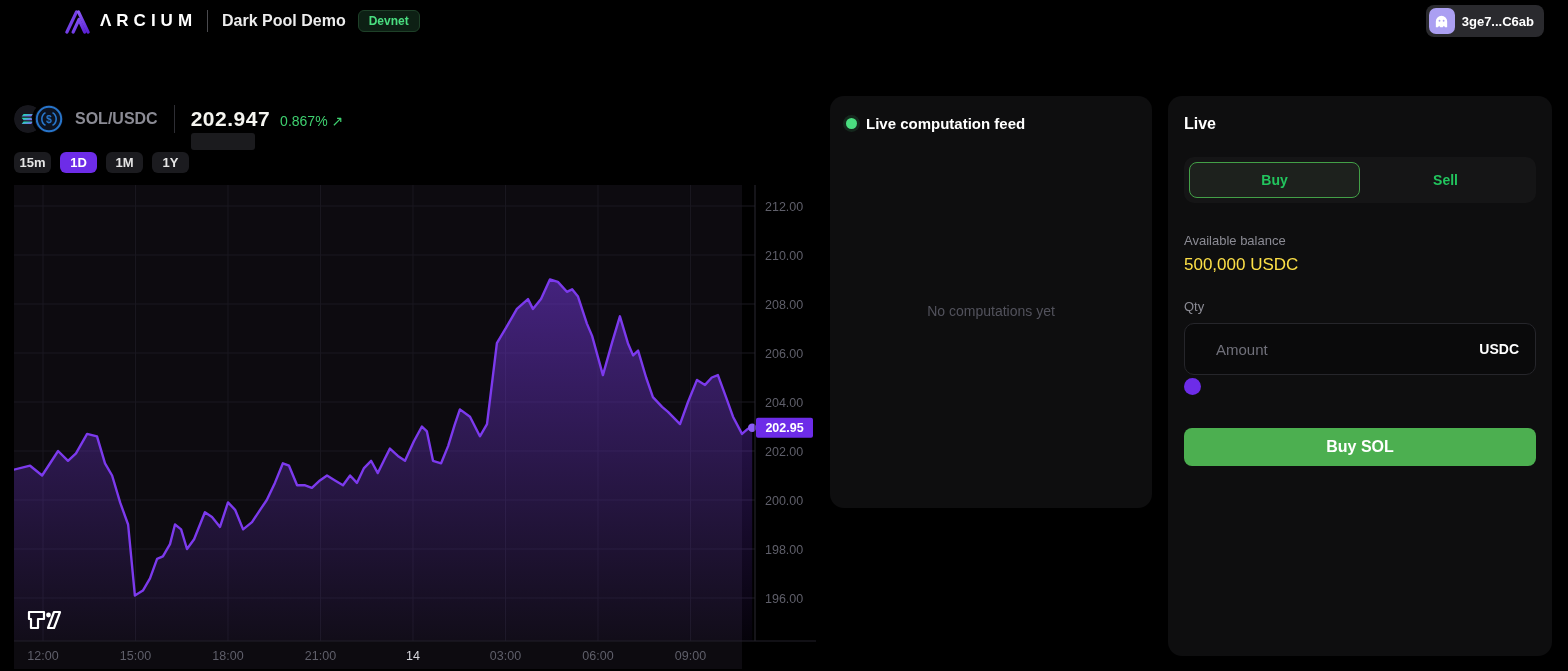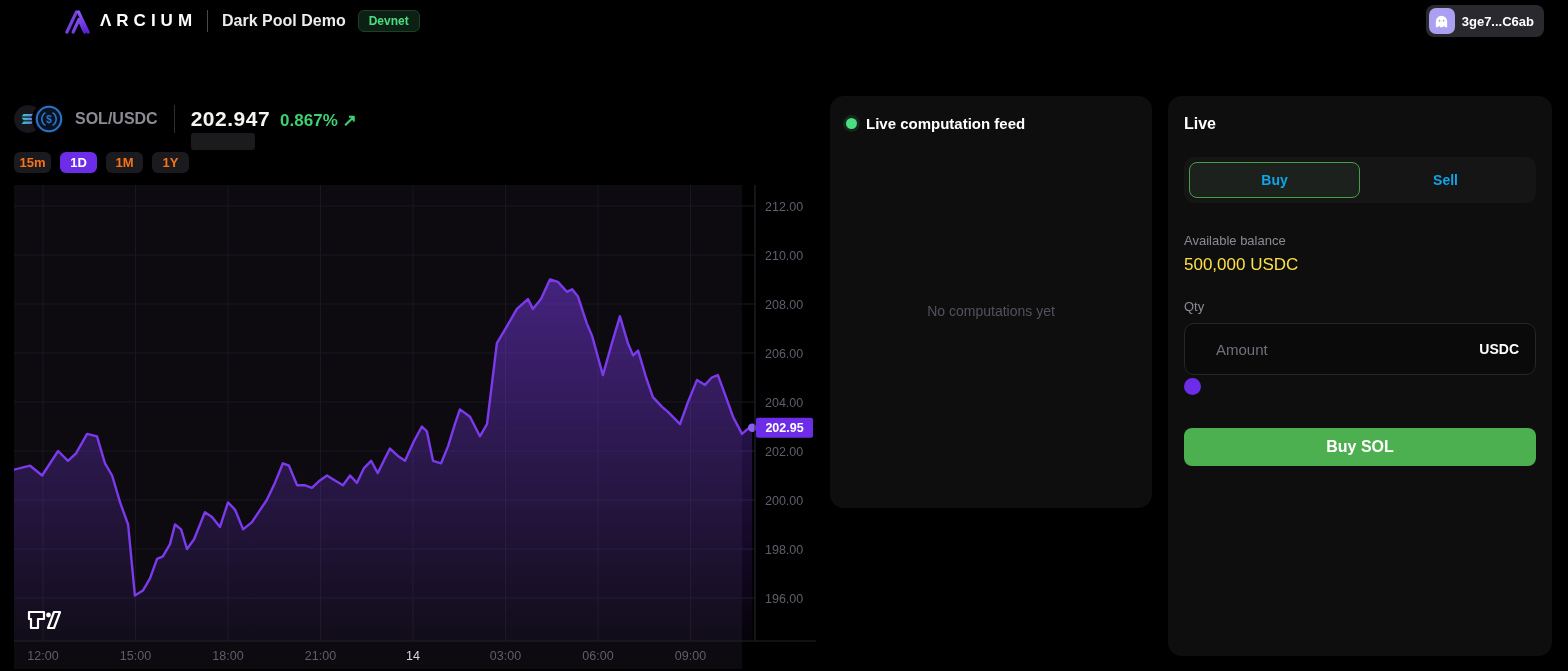"0.867% ↗" .price-chg { font-size: 17px -> 14px; font-weight: 700 -> 400 }
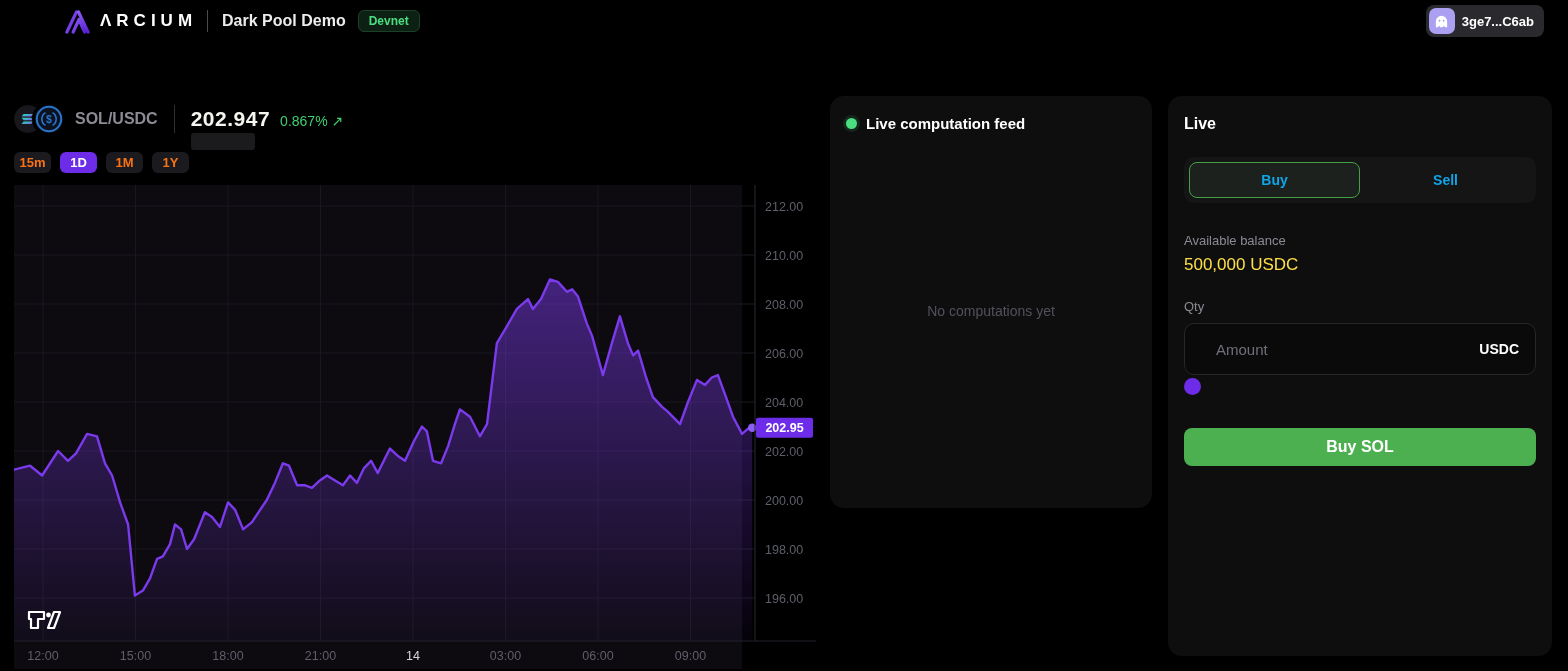"15m" .tf-btn { color: #f97316 -> #e5e5e5 }
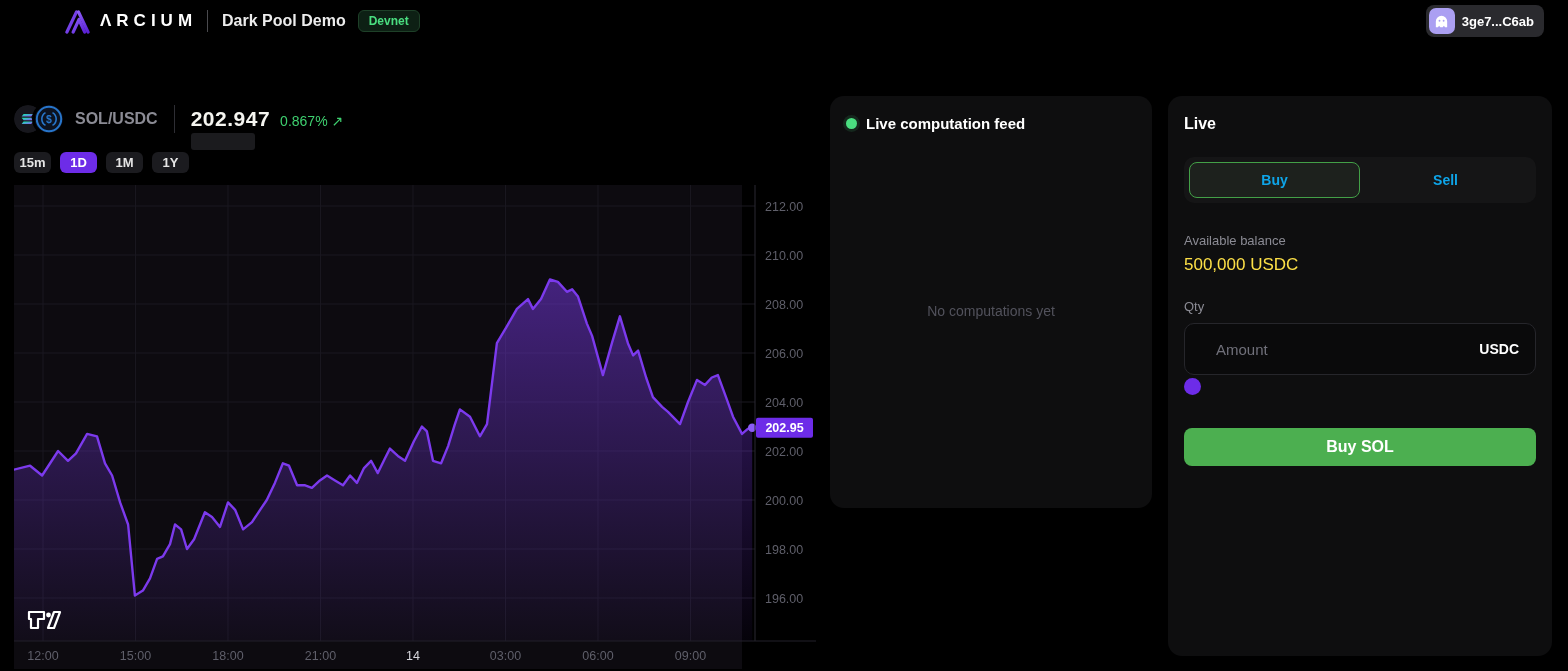"Buy" .tab { color: #0ea5e9 -> #22c55e }
